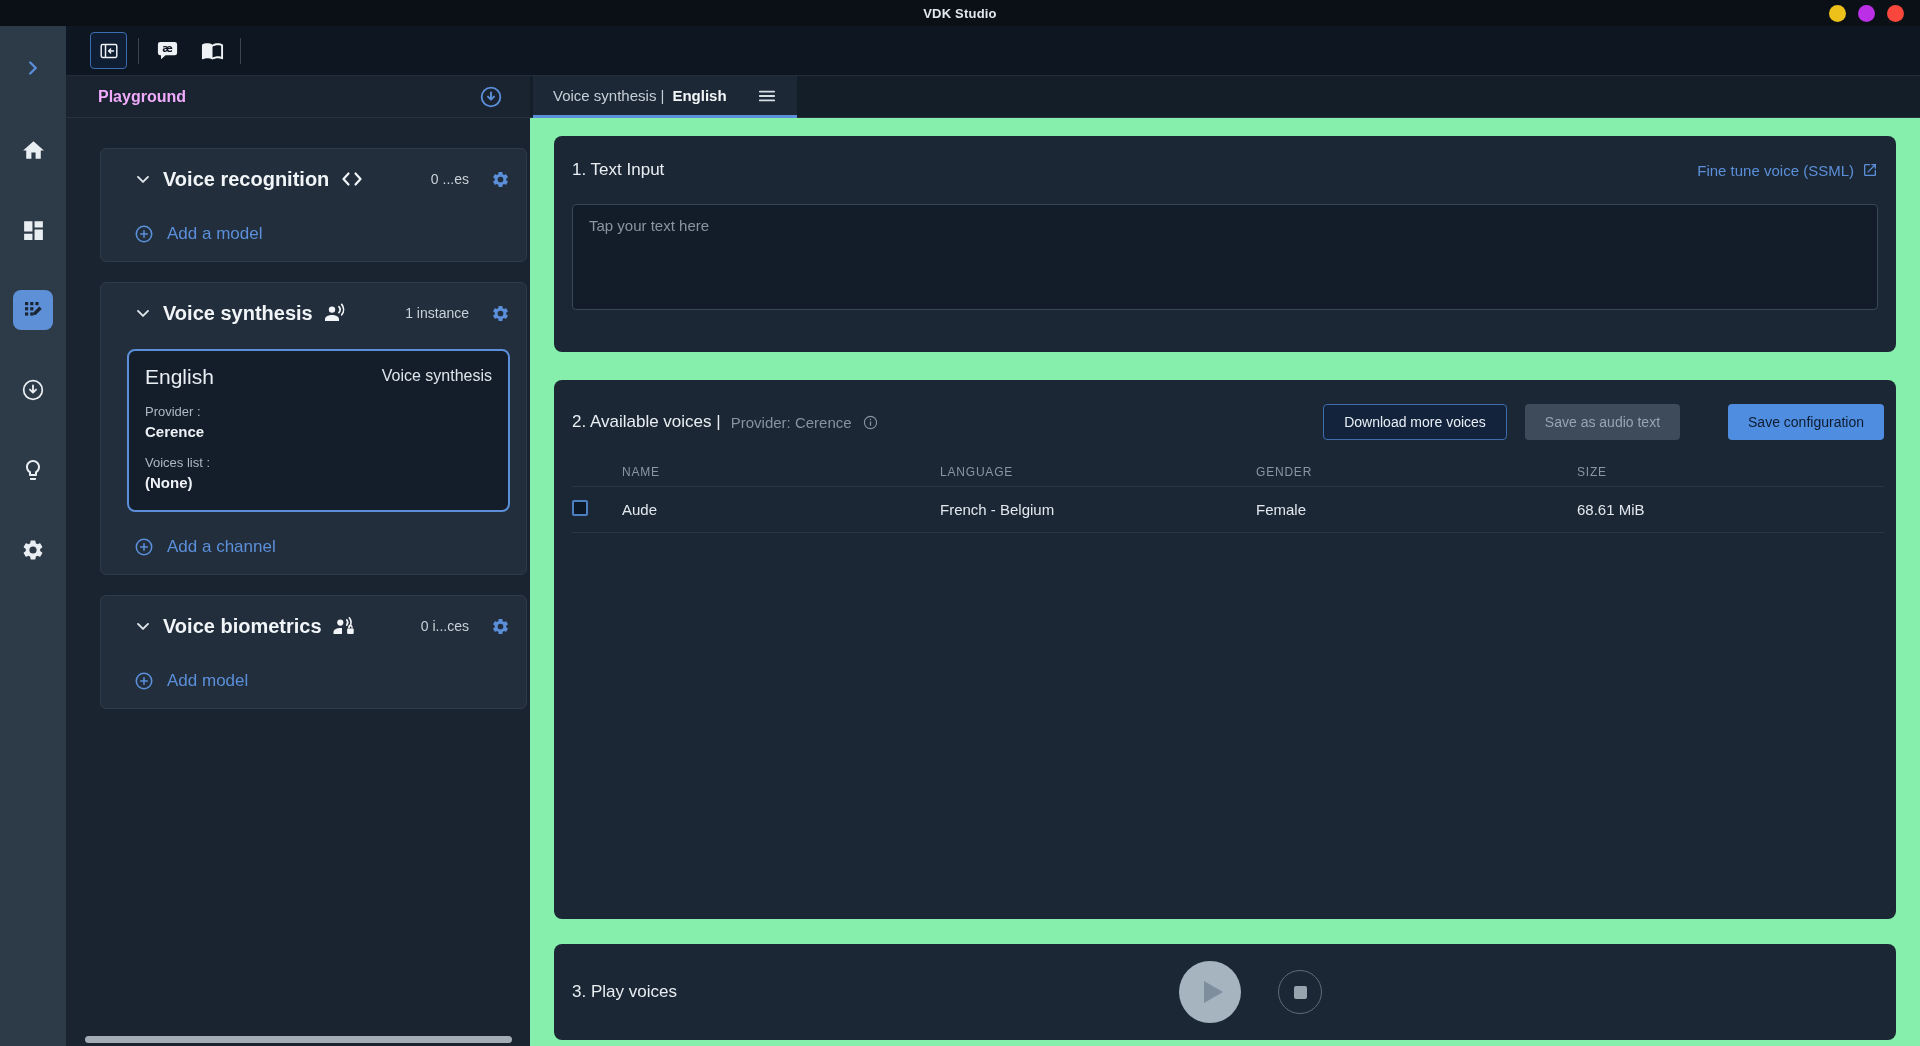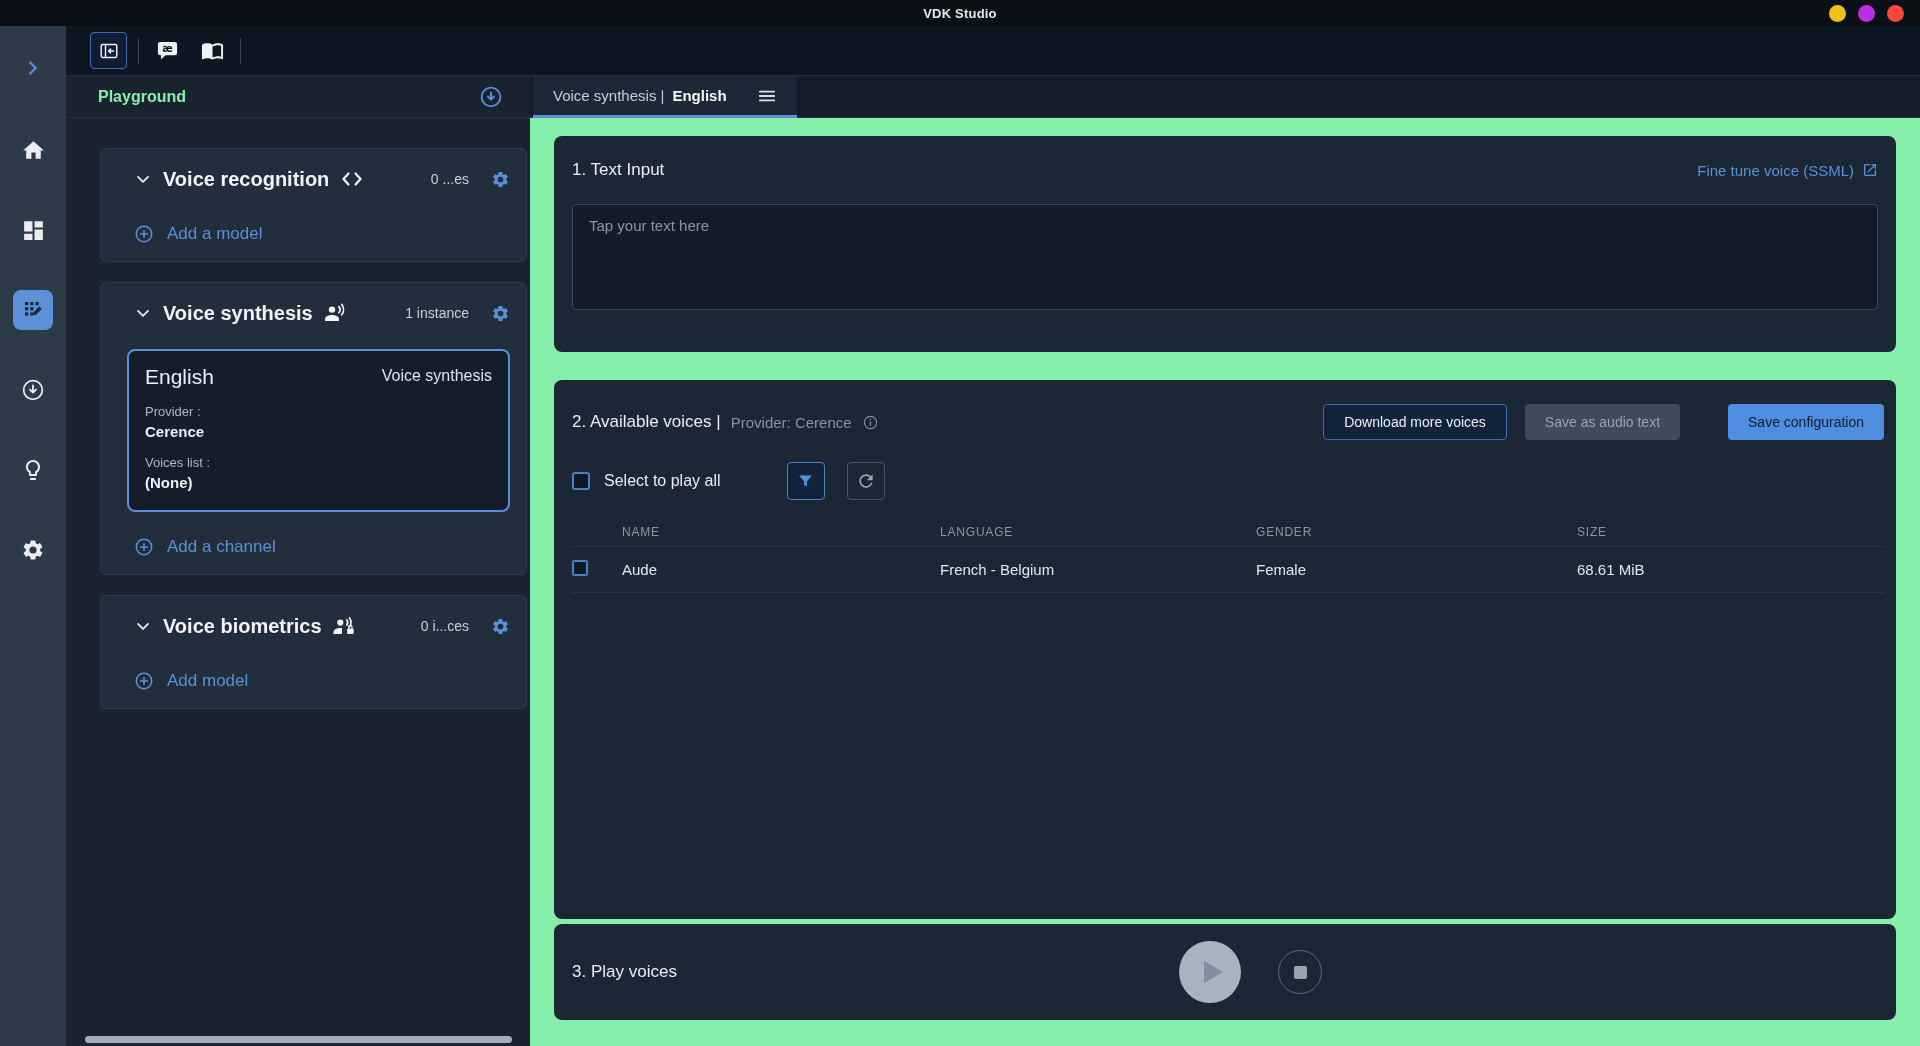"Playground" .panel-title { color: #86efac -> #f0abfc }
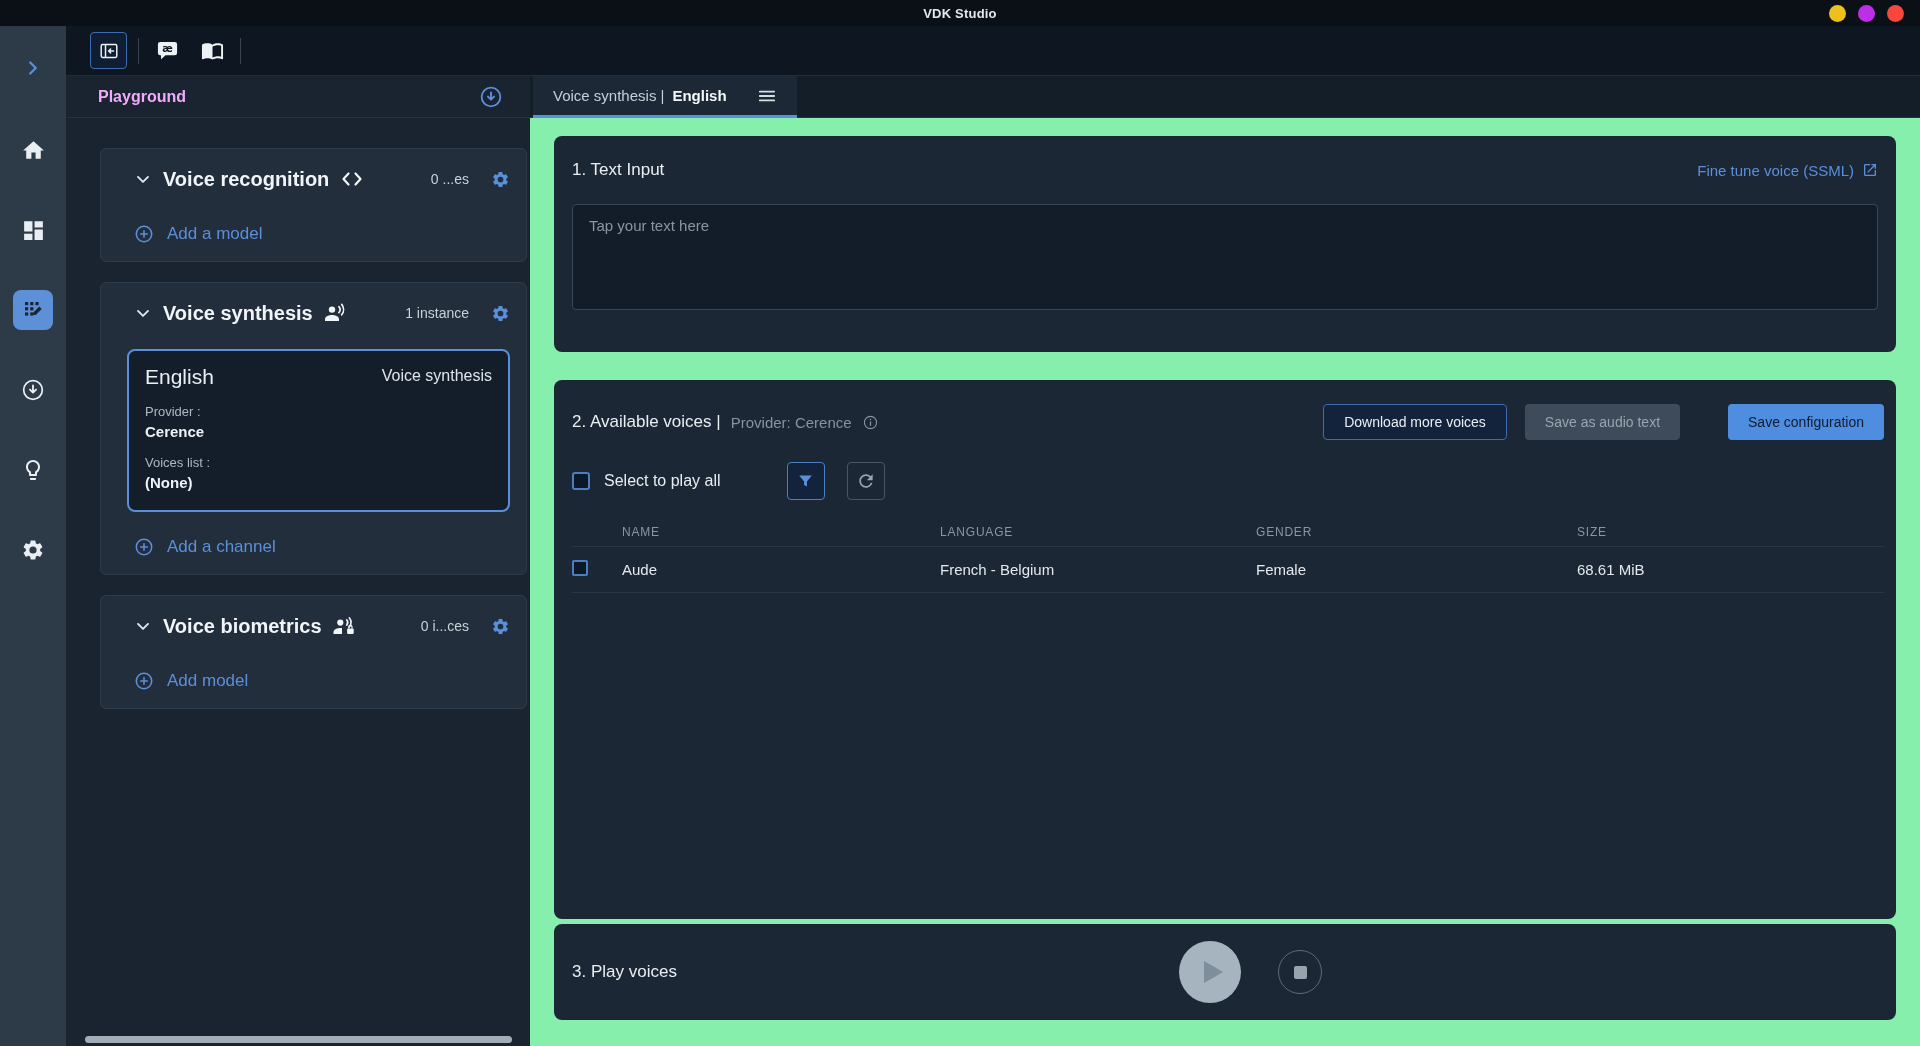"Select to play all" div.controls { html: <div> <span></span> <span>Select to play all</span> <span> <svg> <path></path> </svg> </span> <span> <svg> <path></path> </svg> </span> </div> -> none }
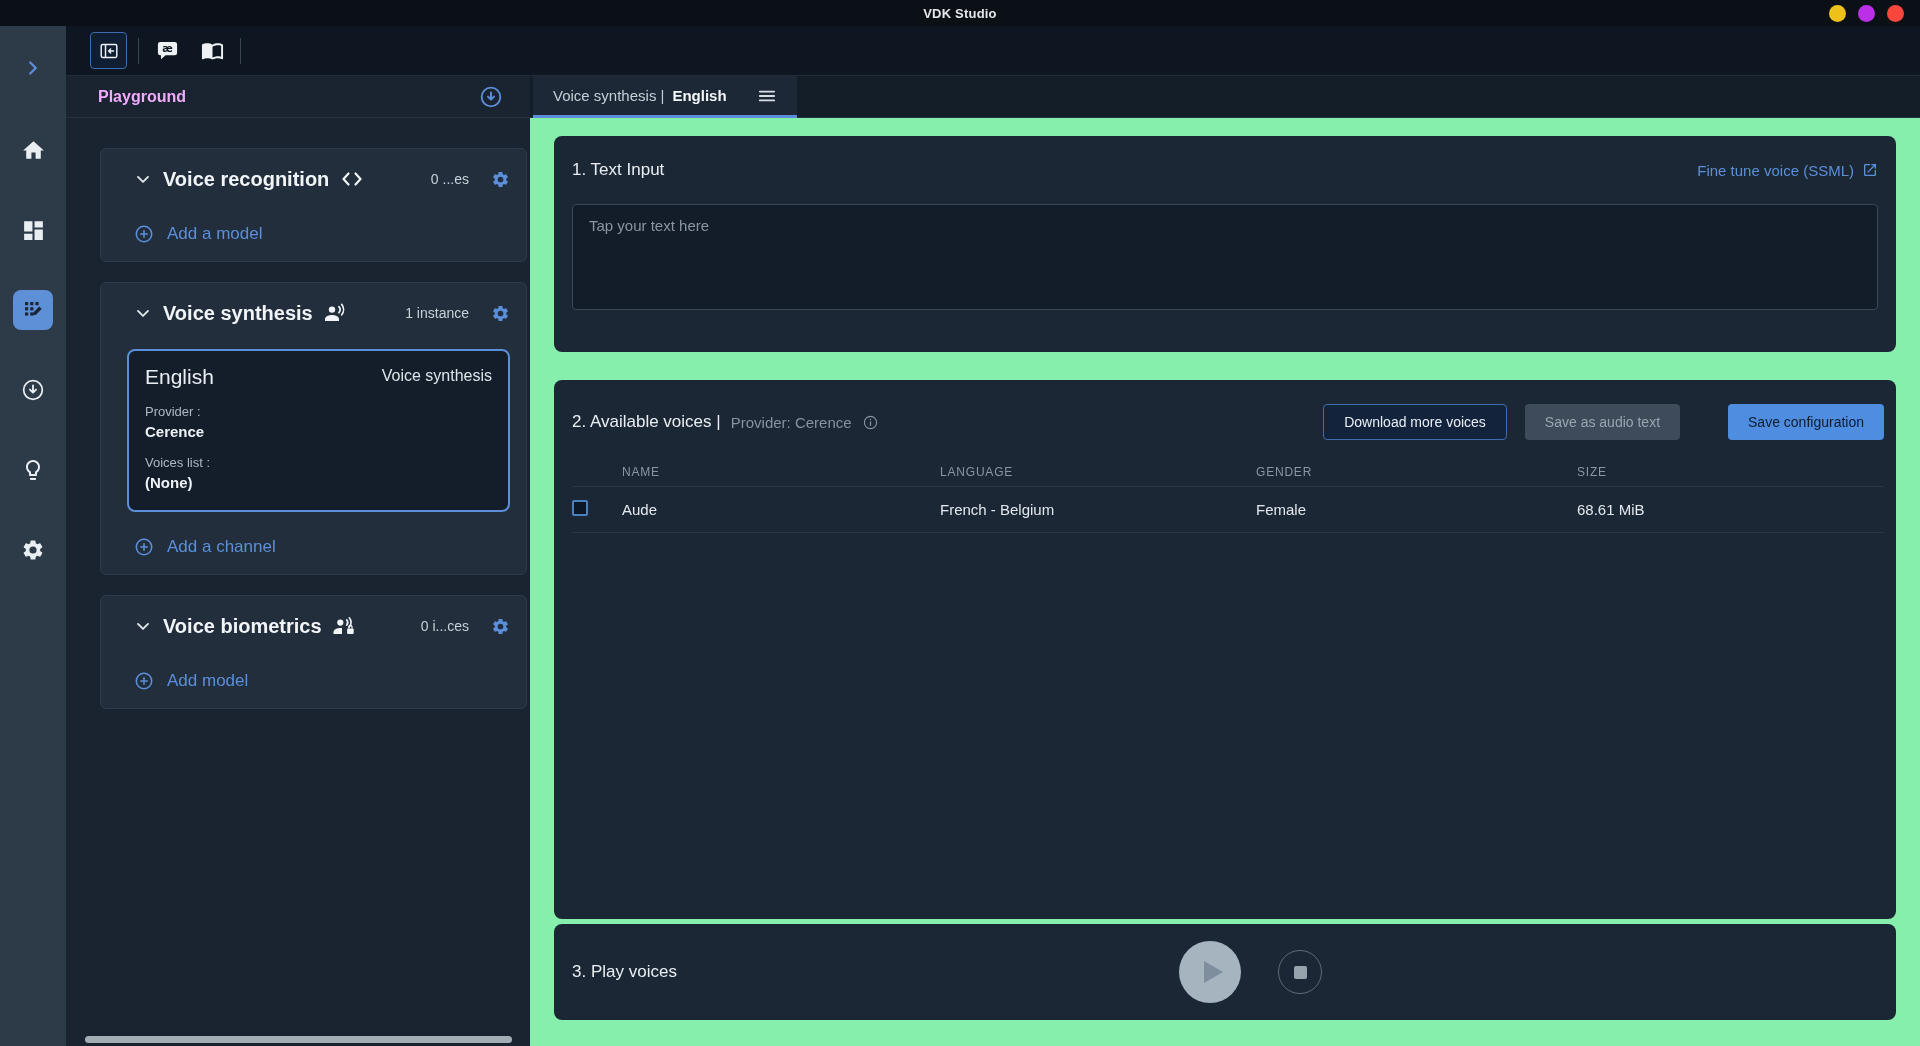"3. Play voices" .s3 { margin-top: 5px -> 25px }
